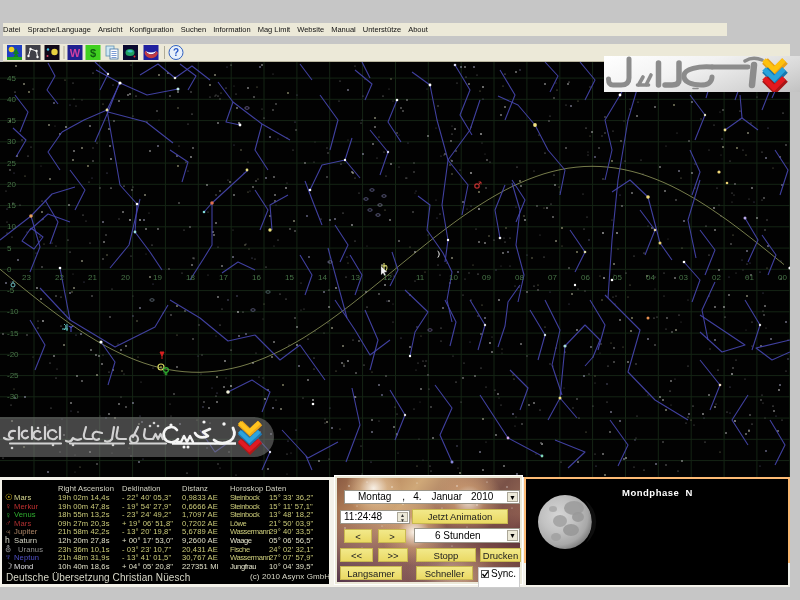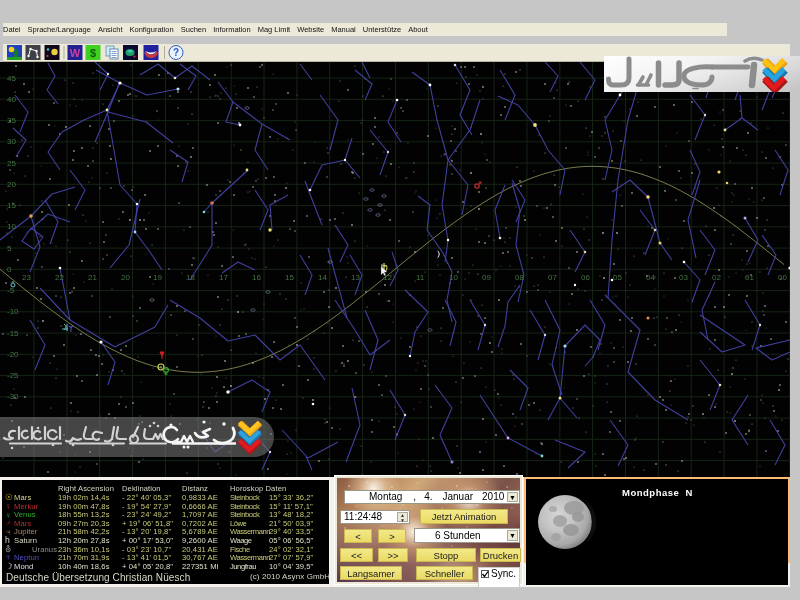"Montag" span { margin-left: 24px -> 13px }
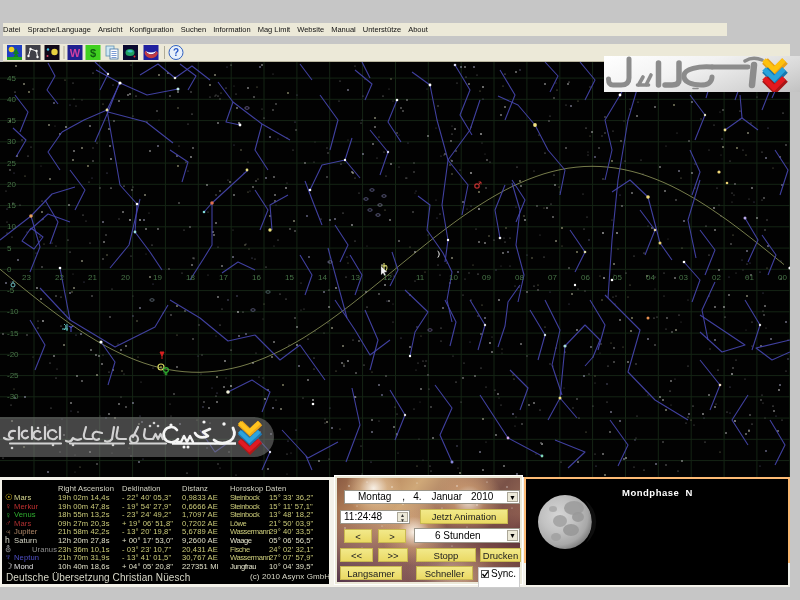"Jetzt Animation" div.ybtn { left: 83px -> 75px; width: 88px -> 96px }
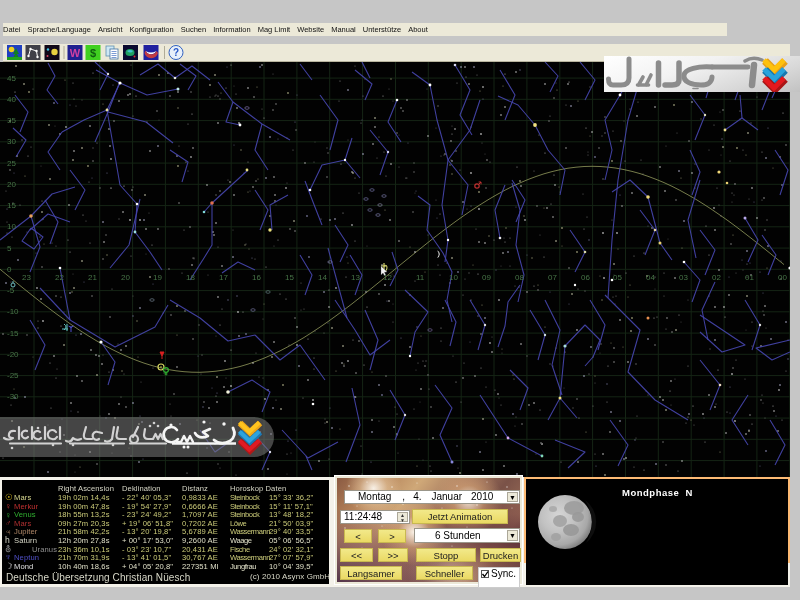"Uranus" div.dp { left: 30px -> 16px }
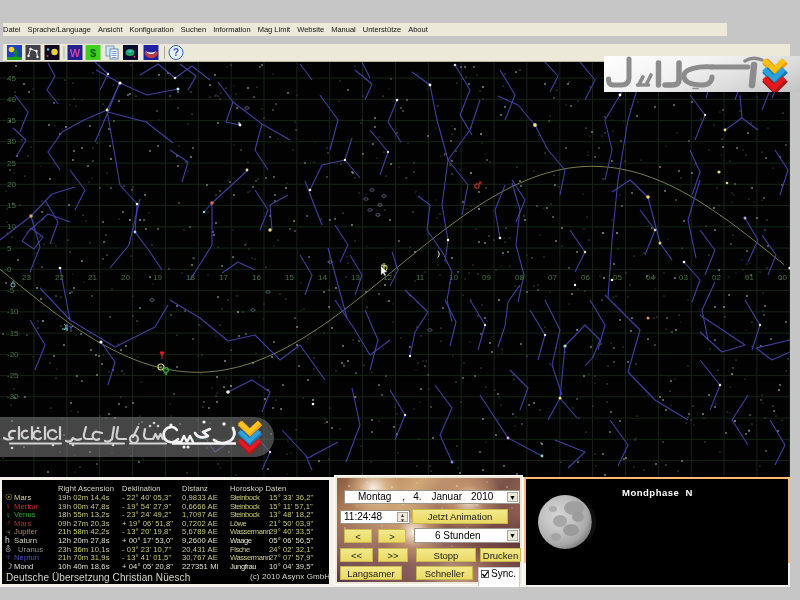"21h 70m 31,9s" div.dp { text: 70m -> 48m }
